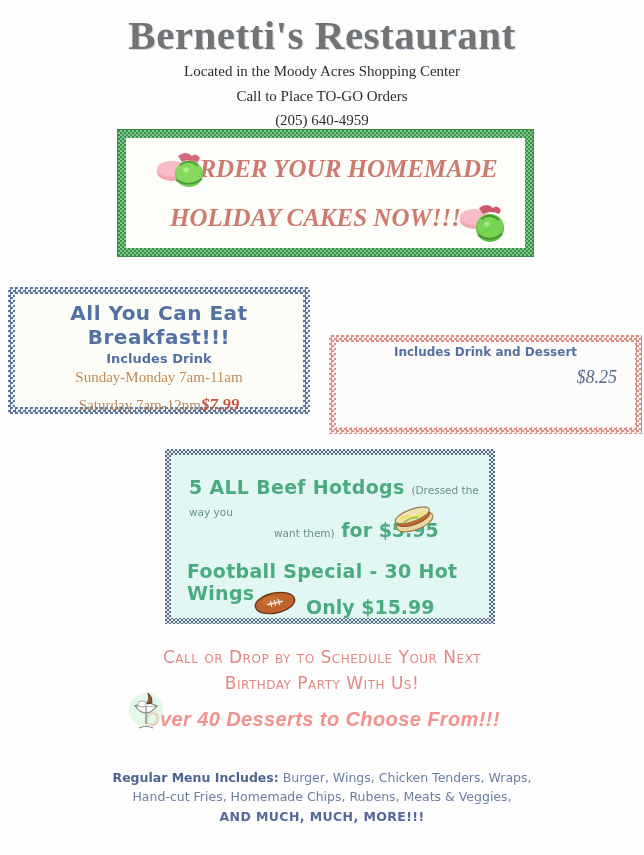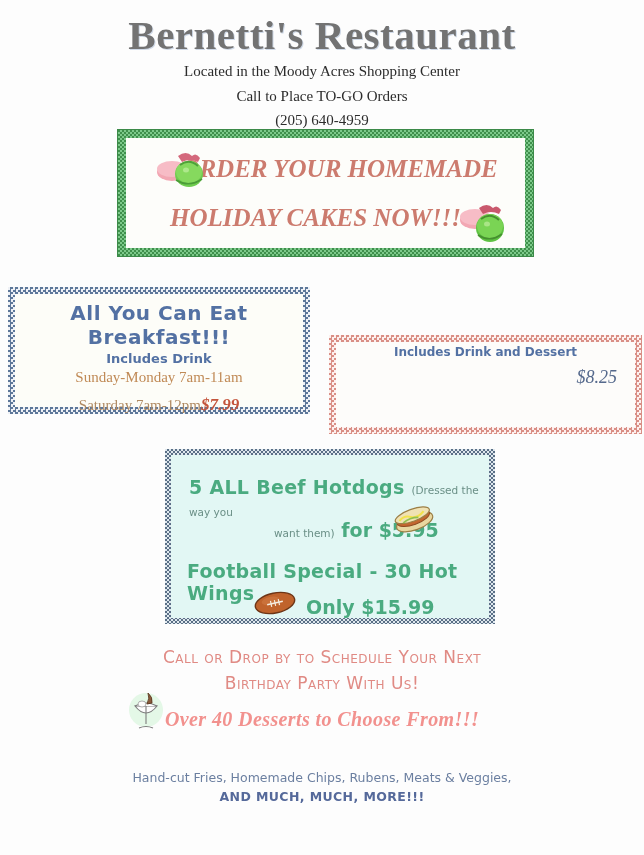"Over 40 Desserts to Choose" .desserts-text { font-family: Liberation Serif, serif -> Liberation Sans, sans-serif }
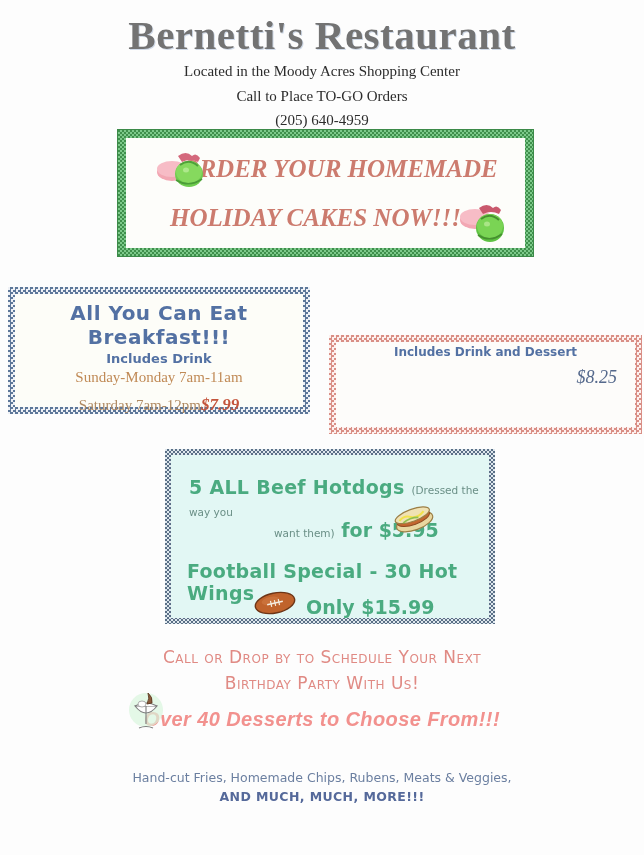"Regular Menu Includes: Burger, Wings," div { html: none -> <div> <span>Regular Menu Includes:</span><span> Burger, Wings, Chicken Tenders, Wraps,</span> </div> }
